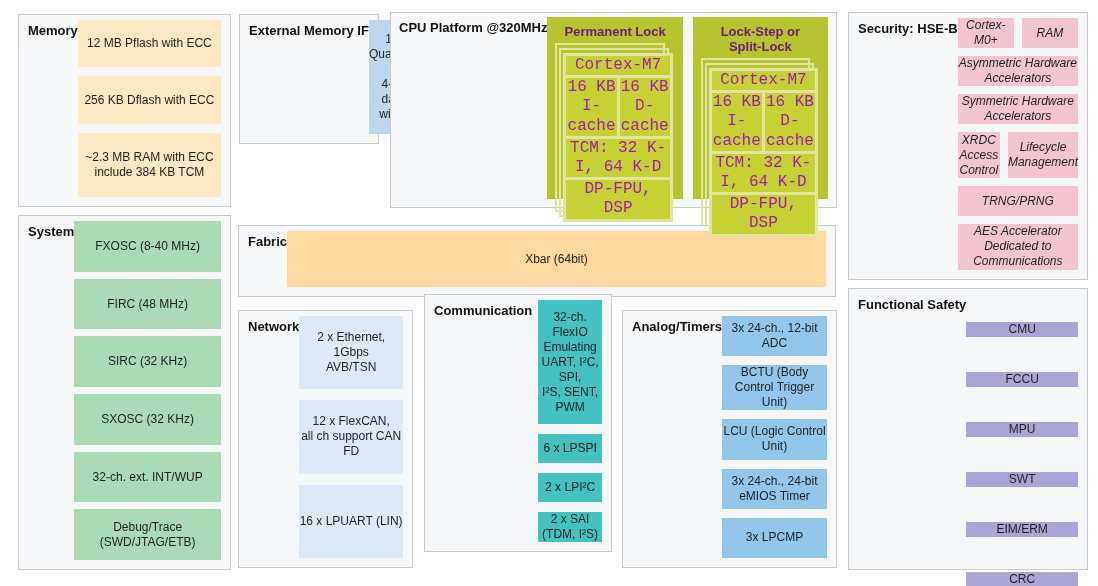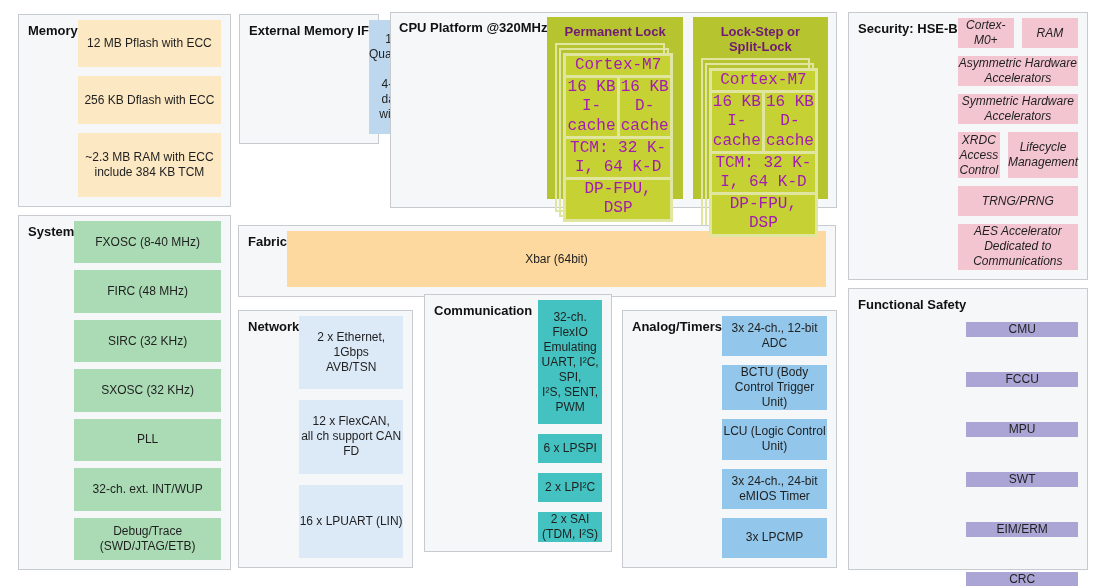"PLL" div.item { html: <div>PLL</div> -> none }
